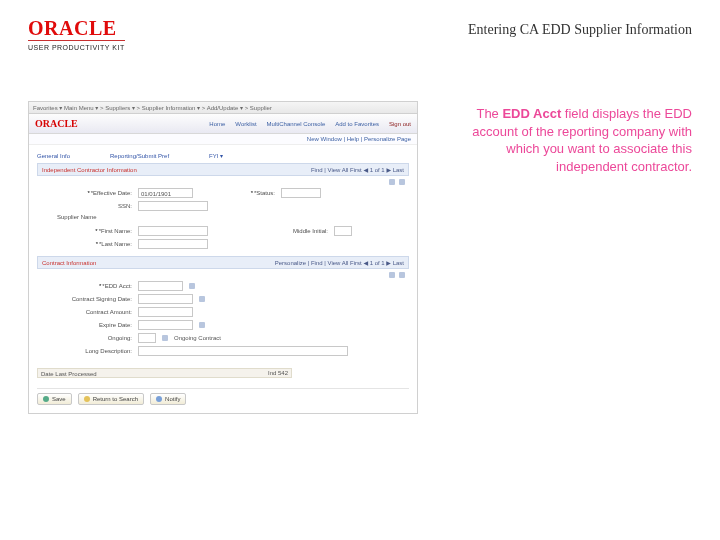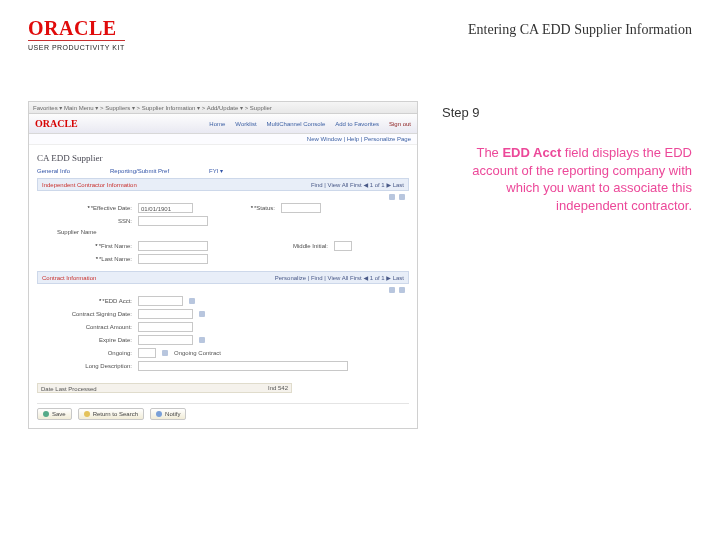"Step 9" div.step-line { html: <div>Step 9</div> -> none }
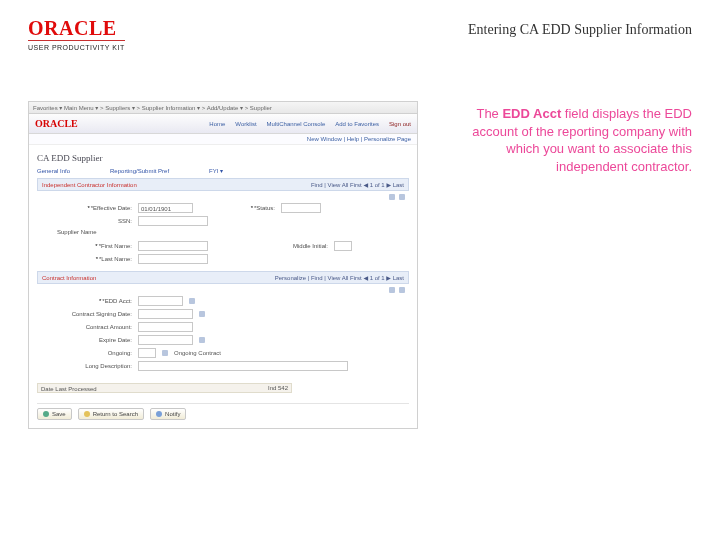"CA EDD Supplier" div.ss-pgtitle { html: <div>CA EDD Supplier</div> -> none }
